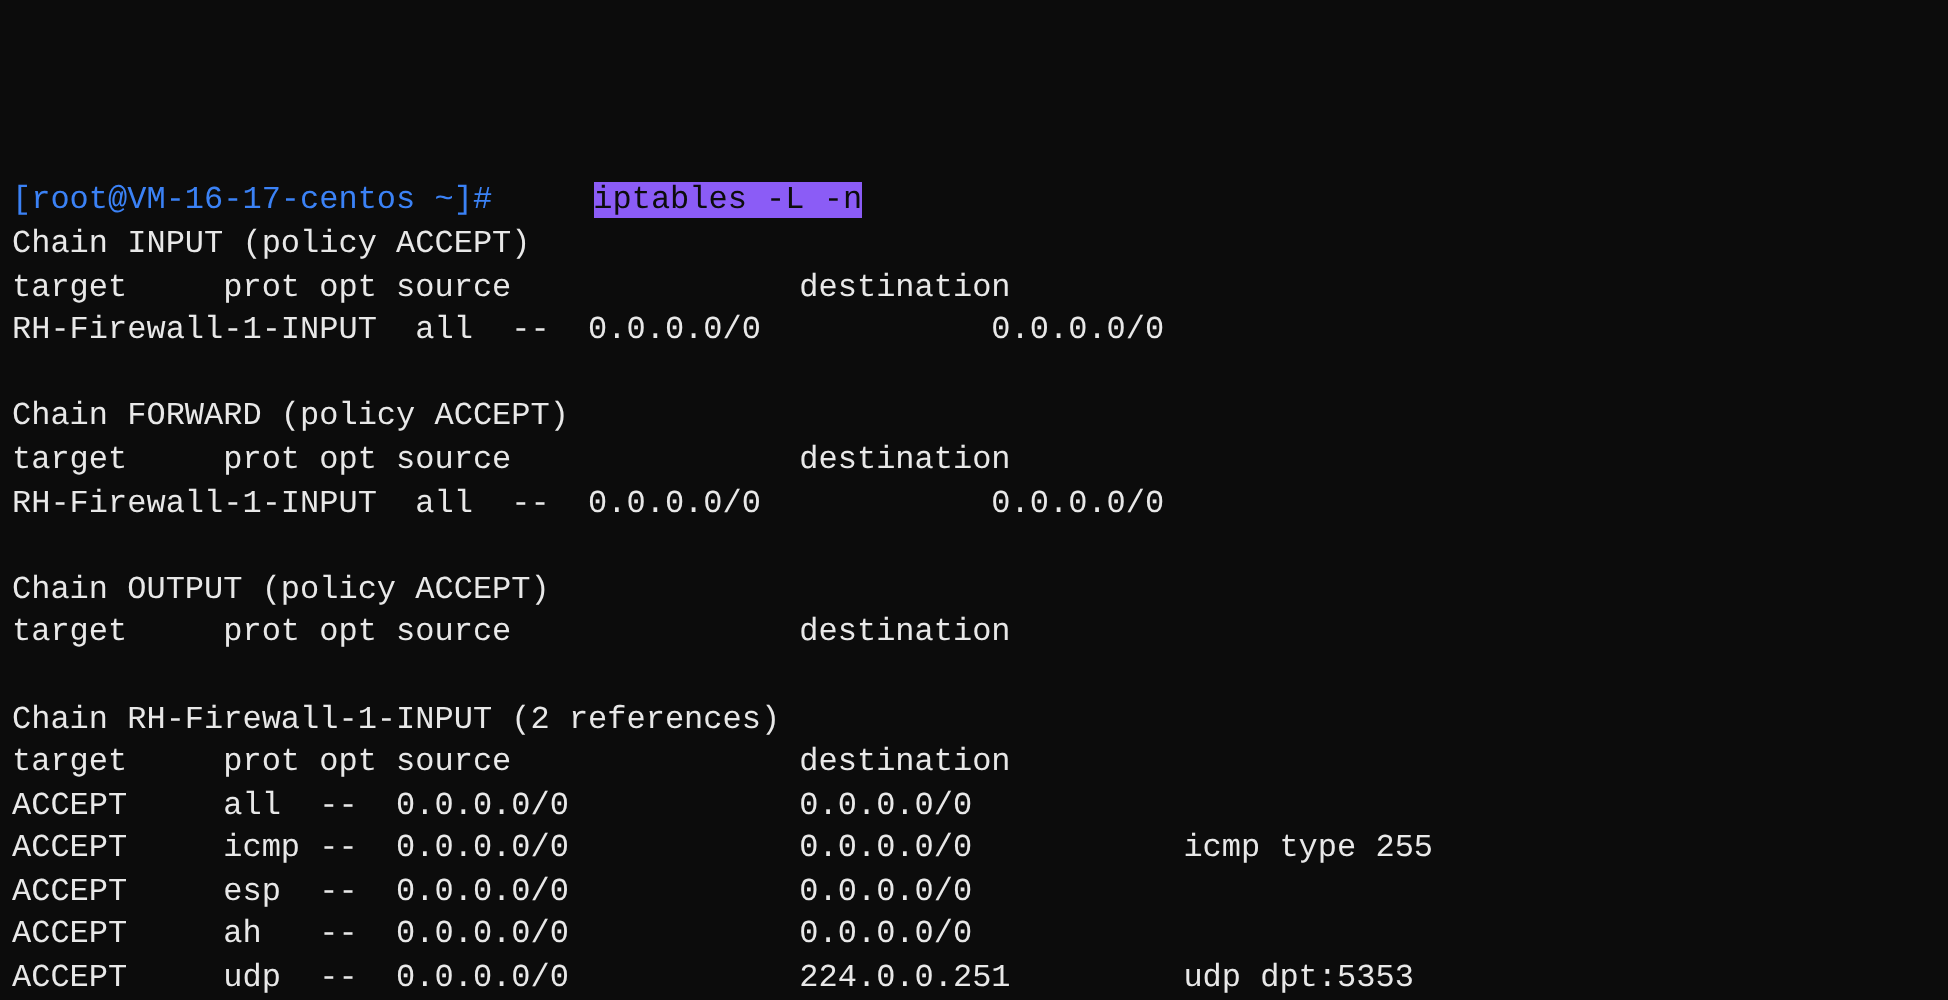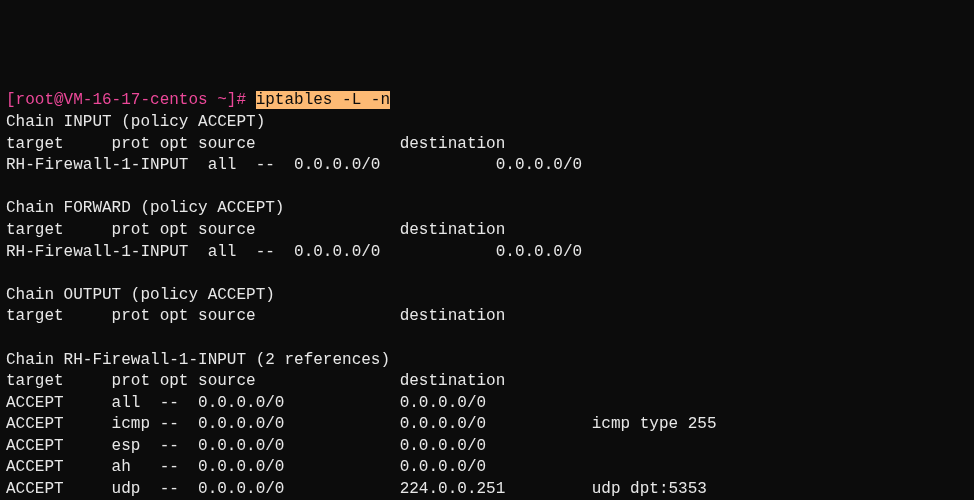"[root@VM-16-17-centos ~]#" .prompt-user { color: #ec4899 -> #3b82f6 }
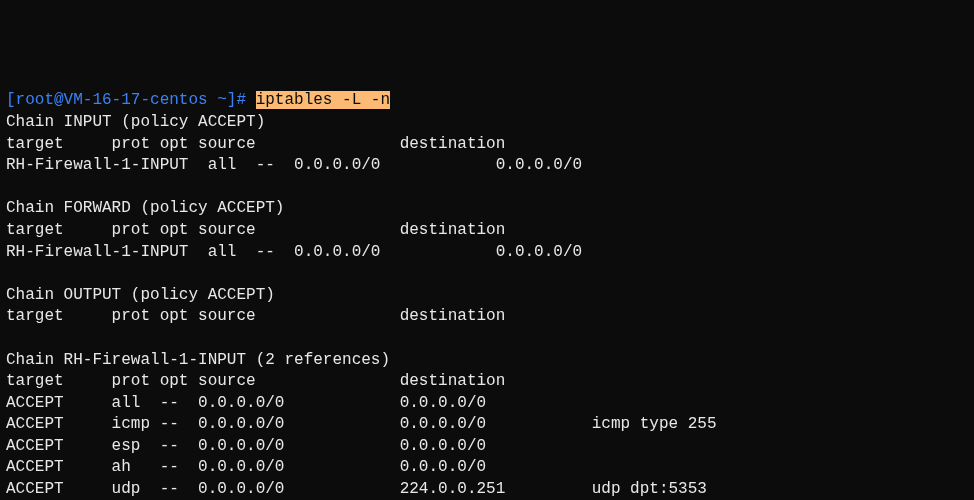"iptables -L -n" .highlighted-cmd { background: #fdba74 -> #8b5cf6; margin-left: none -> 41px }
